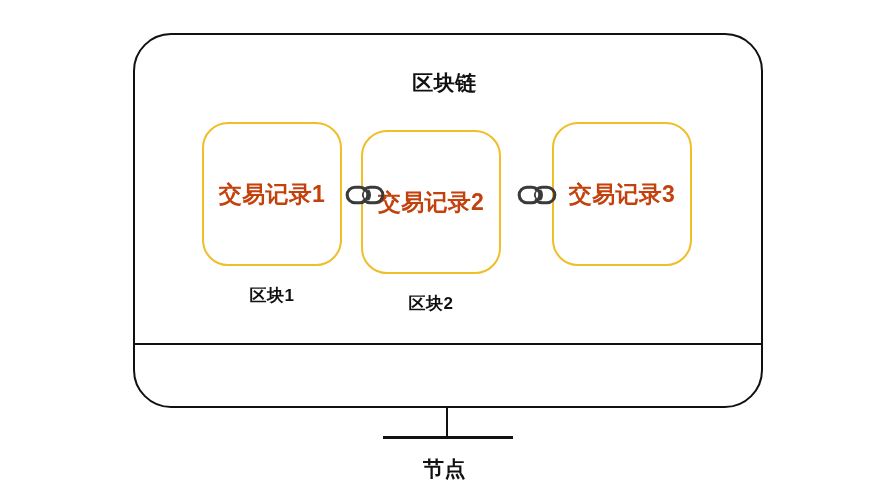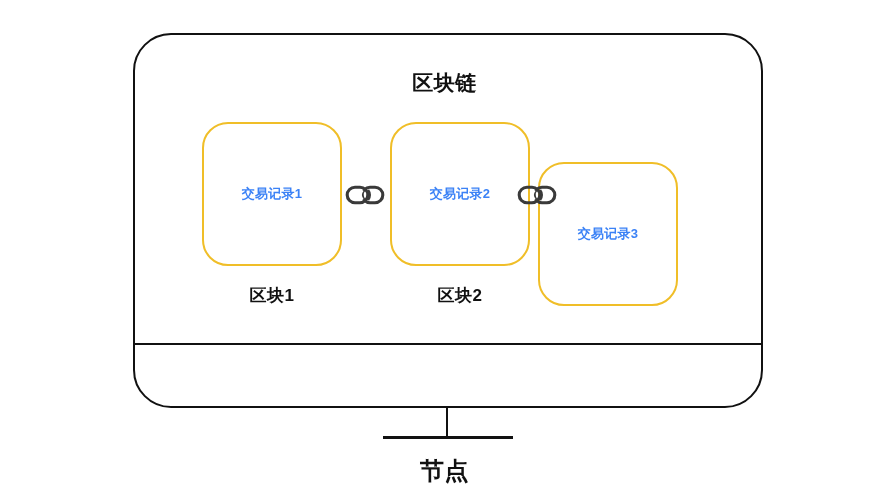"交易记录1" .block-tx-text { color: #3b82f6 -> #c2410c; font-size: 13px -> 23px }
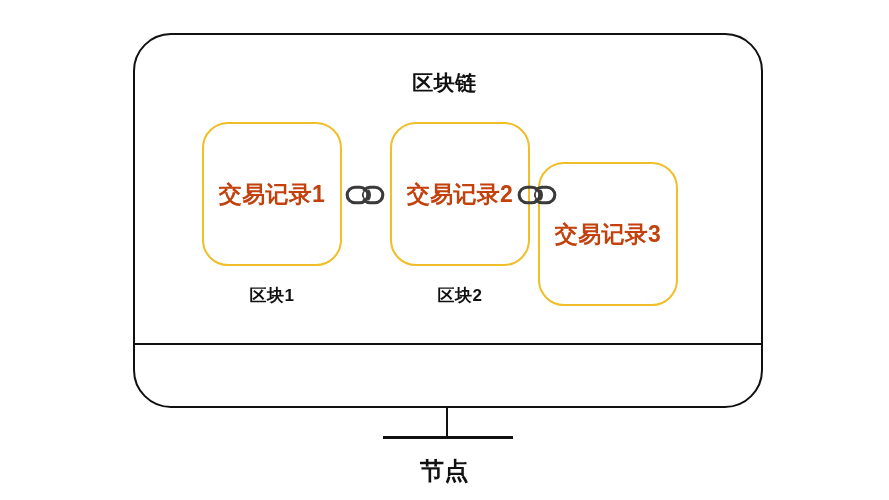"交易记录2" .block-unit.b1 { left: 194px -> 165px; margin-top: none -> 8px }
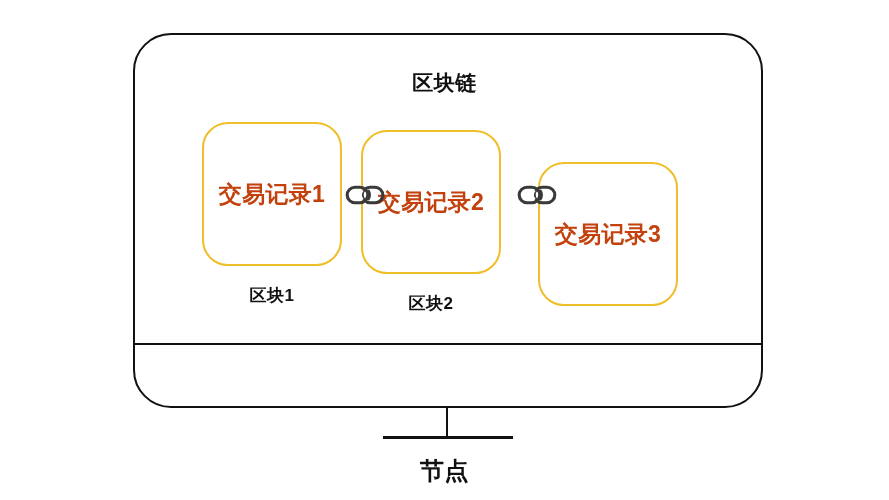"交易记录3" .block-unit.b2 { left: 342px -> 356px; margin-top: 40px -> none }
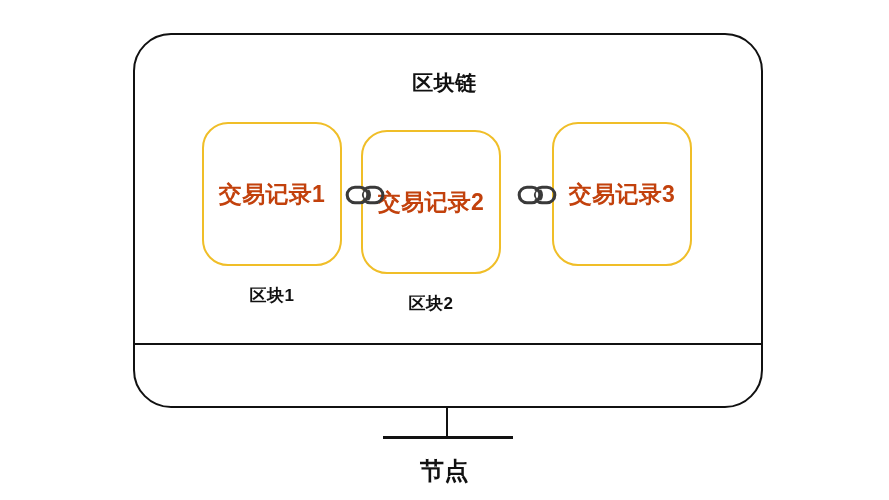"节点" .node-label { font-size: 24px -> 21px }
